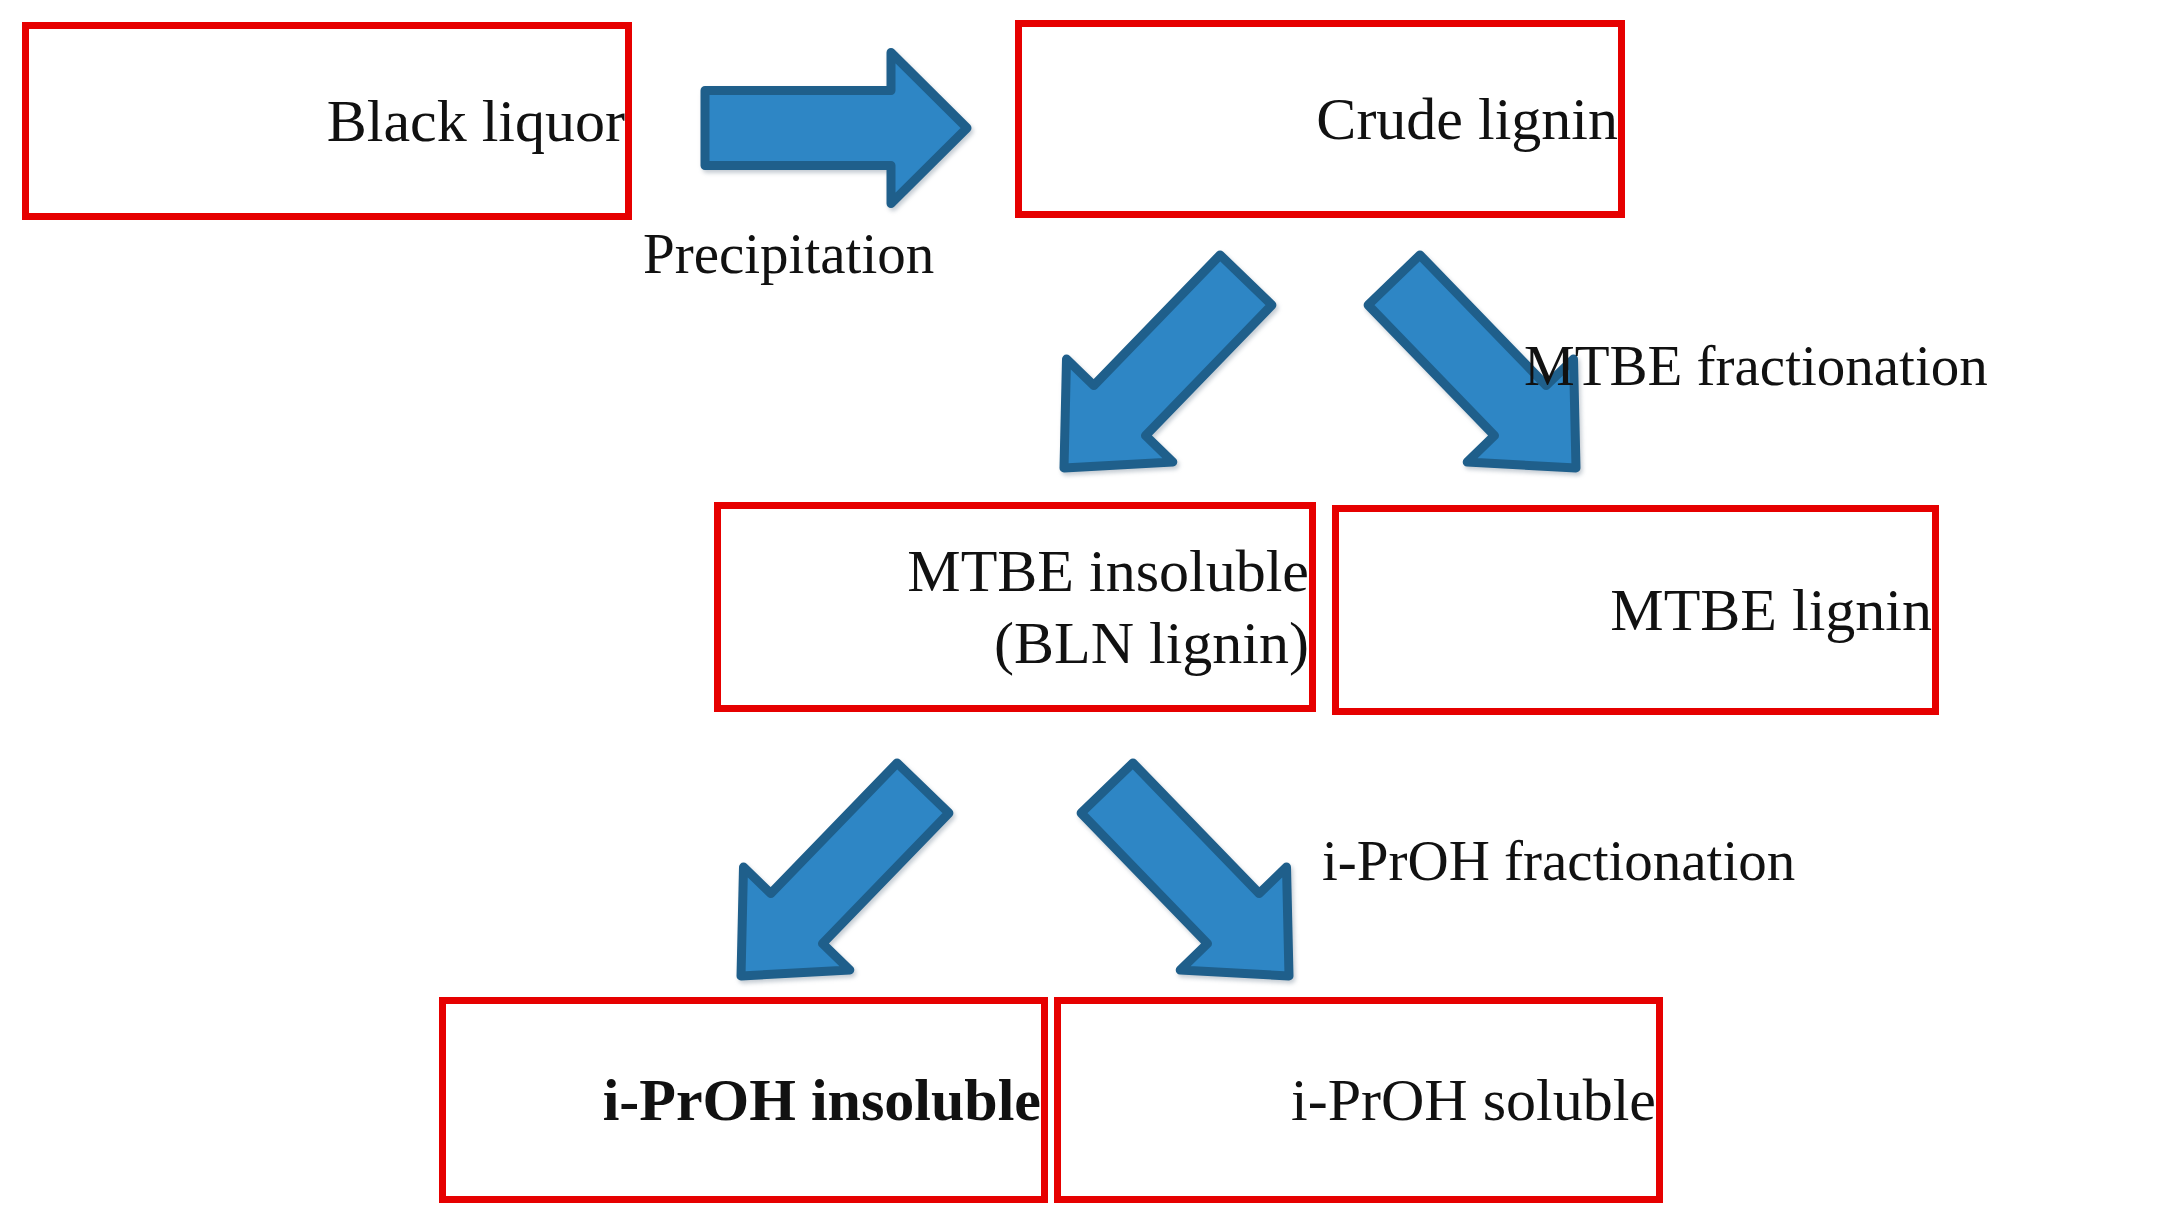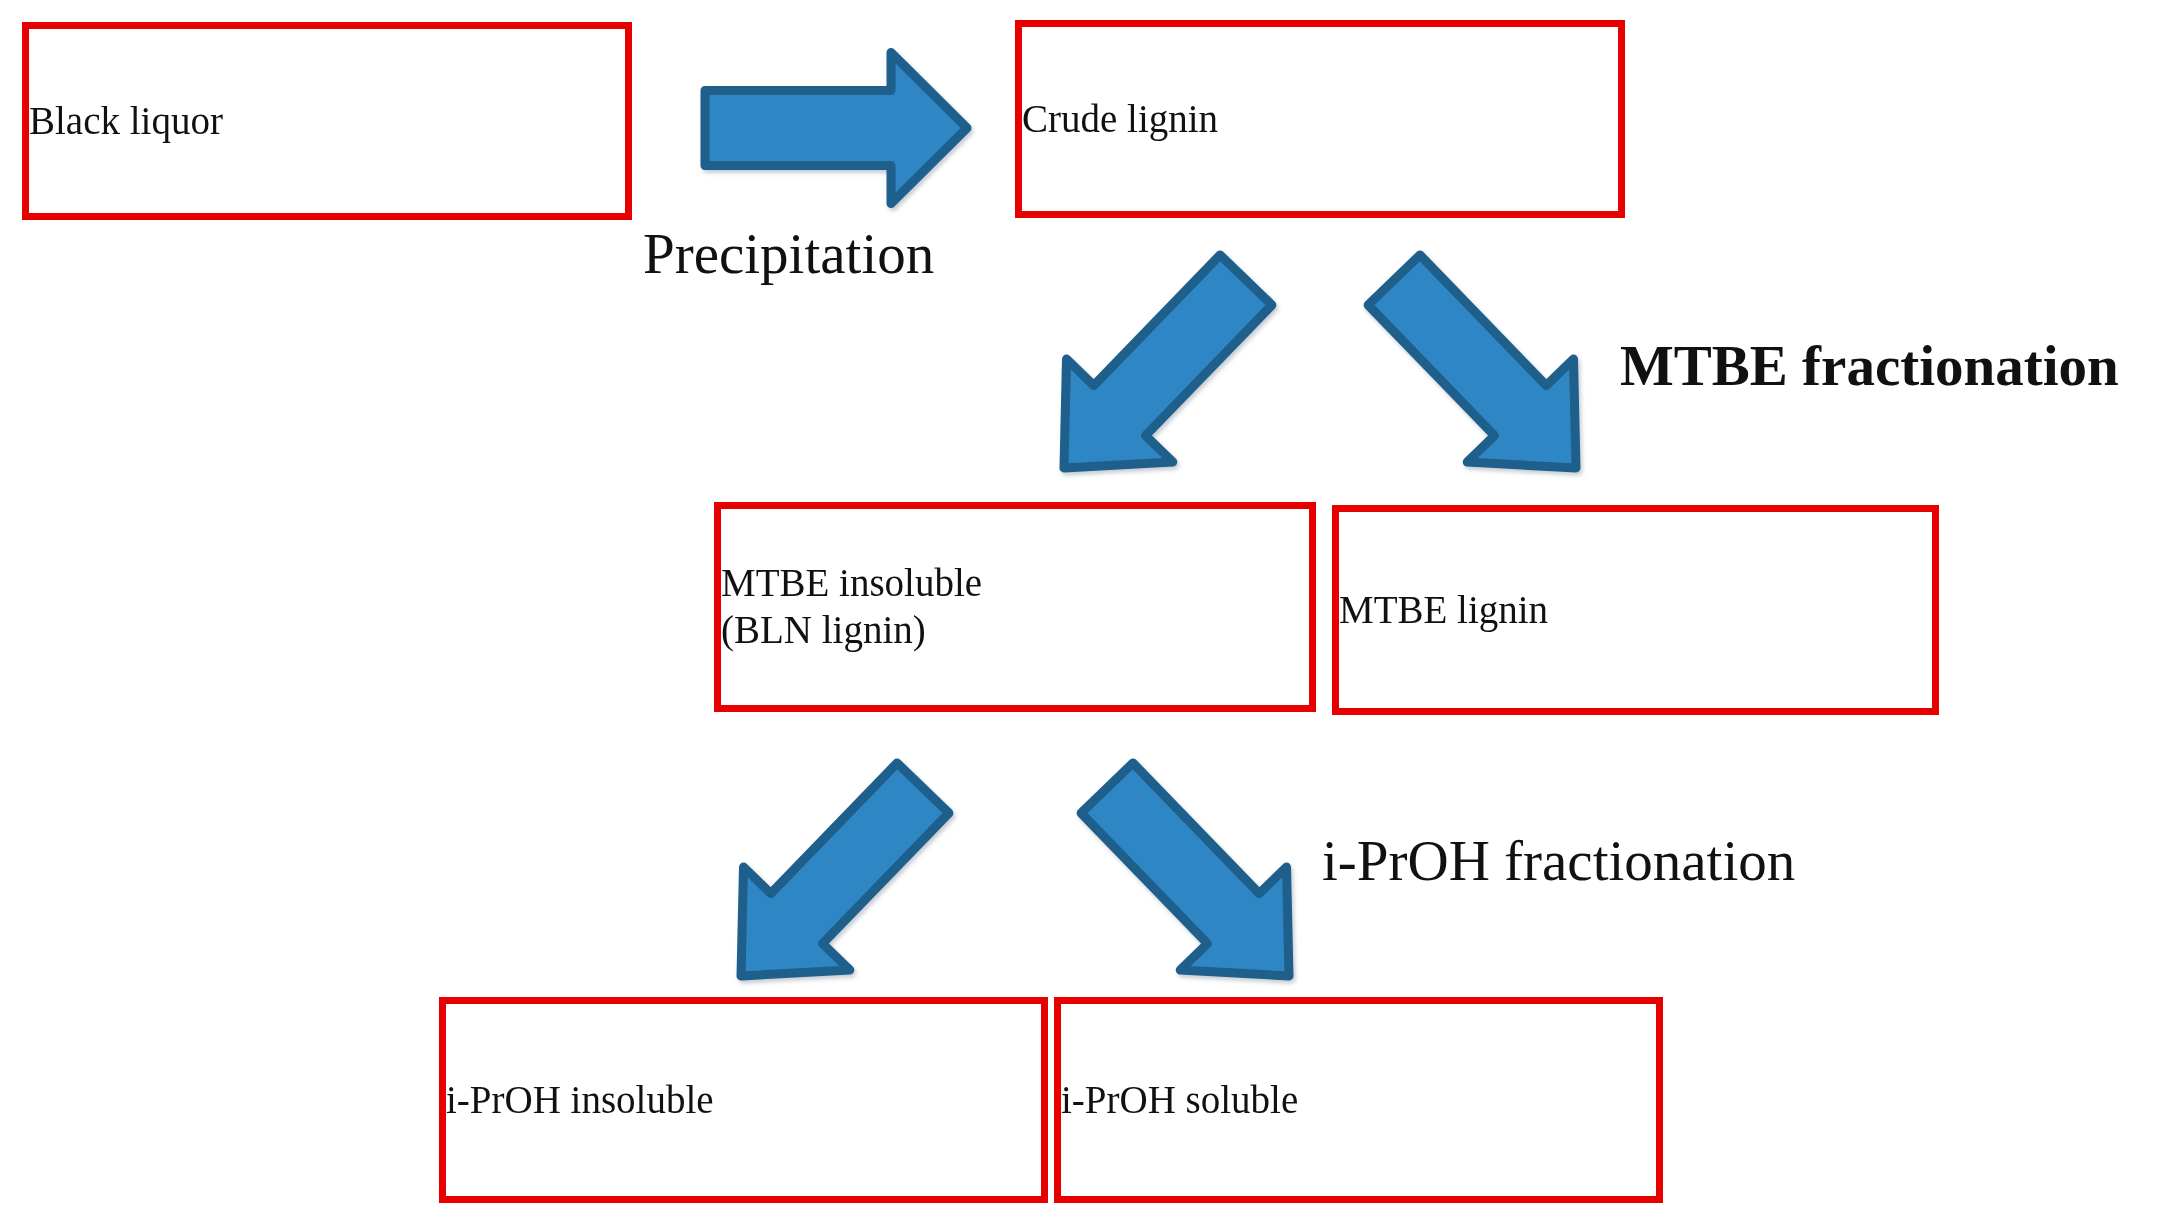"Black liquor" .node { align-items: flex-start -> flex-end; font-size: 39px -> 60px }
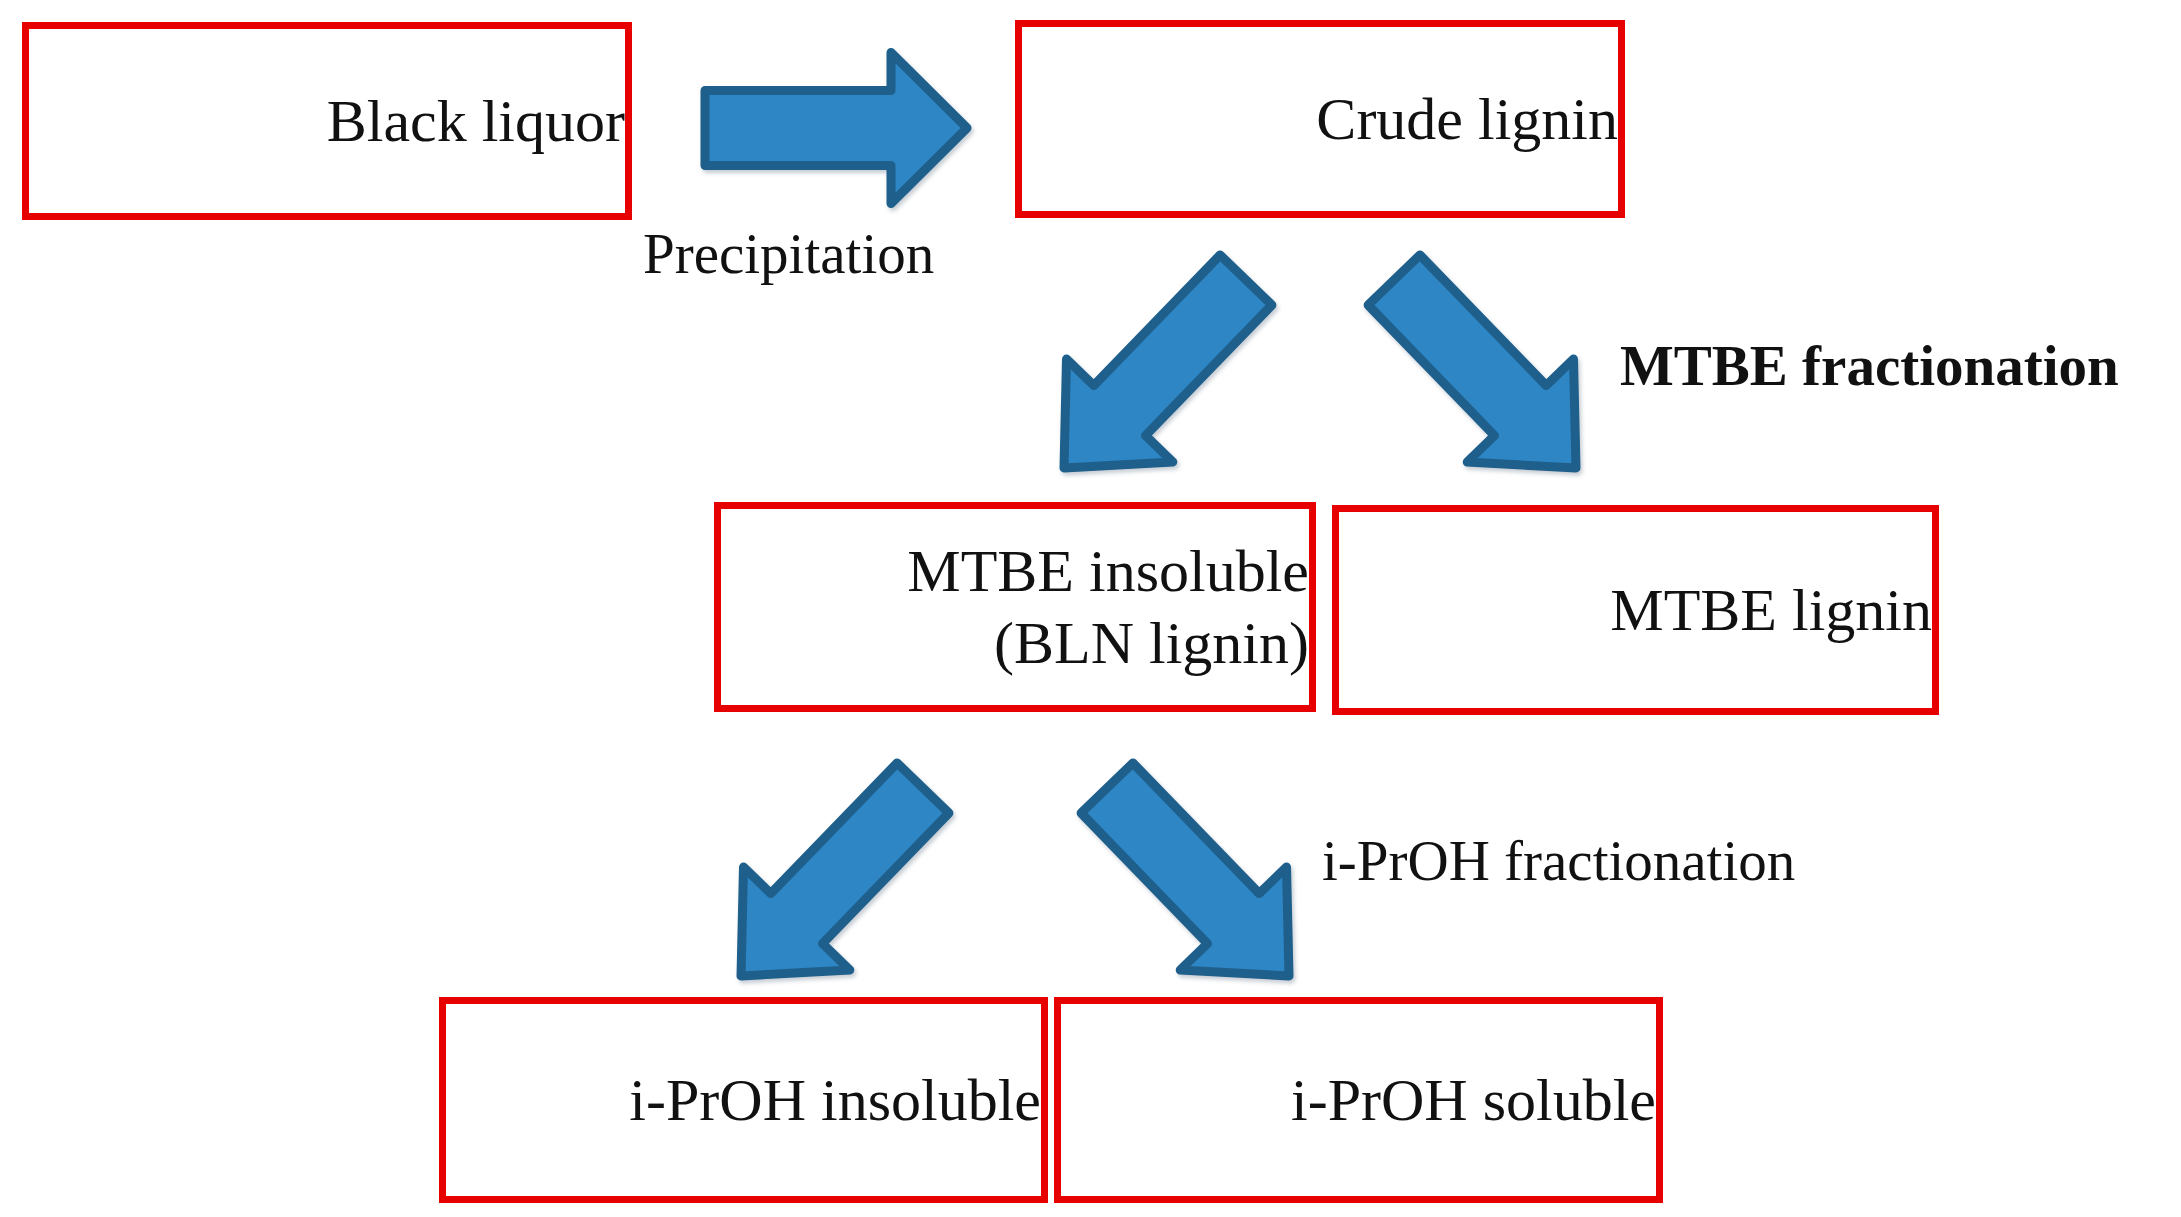"MTBE fractionation" #label-mtbe-fractionation { font-weight: bold -> none; left: 1620px -> 1524px }
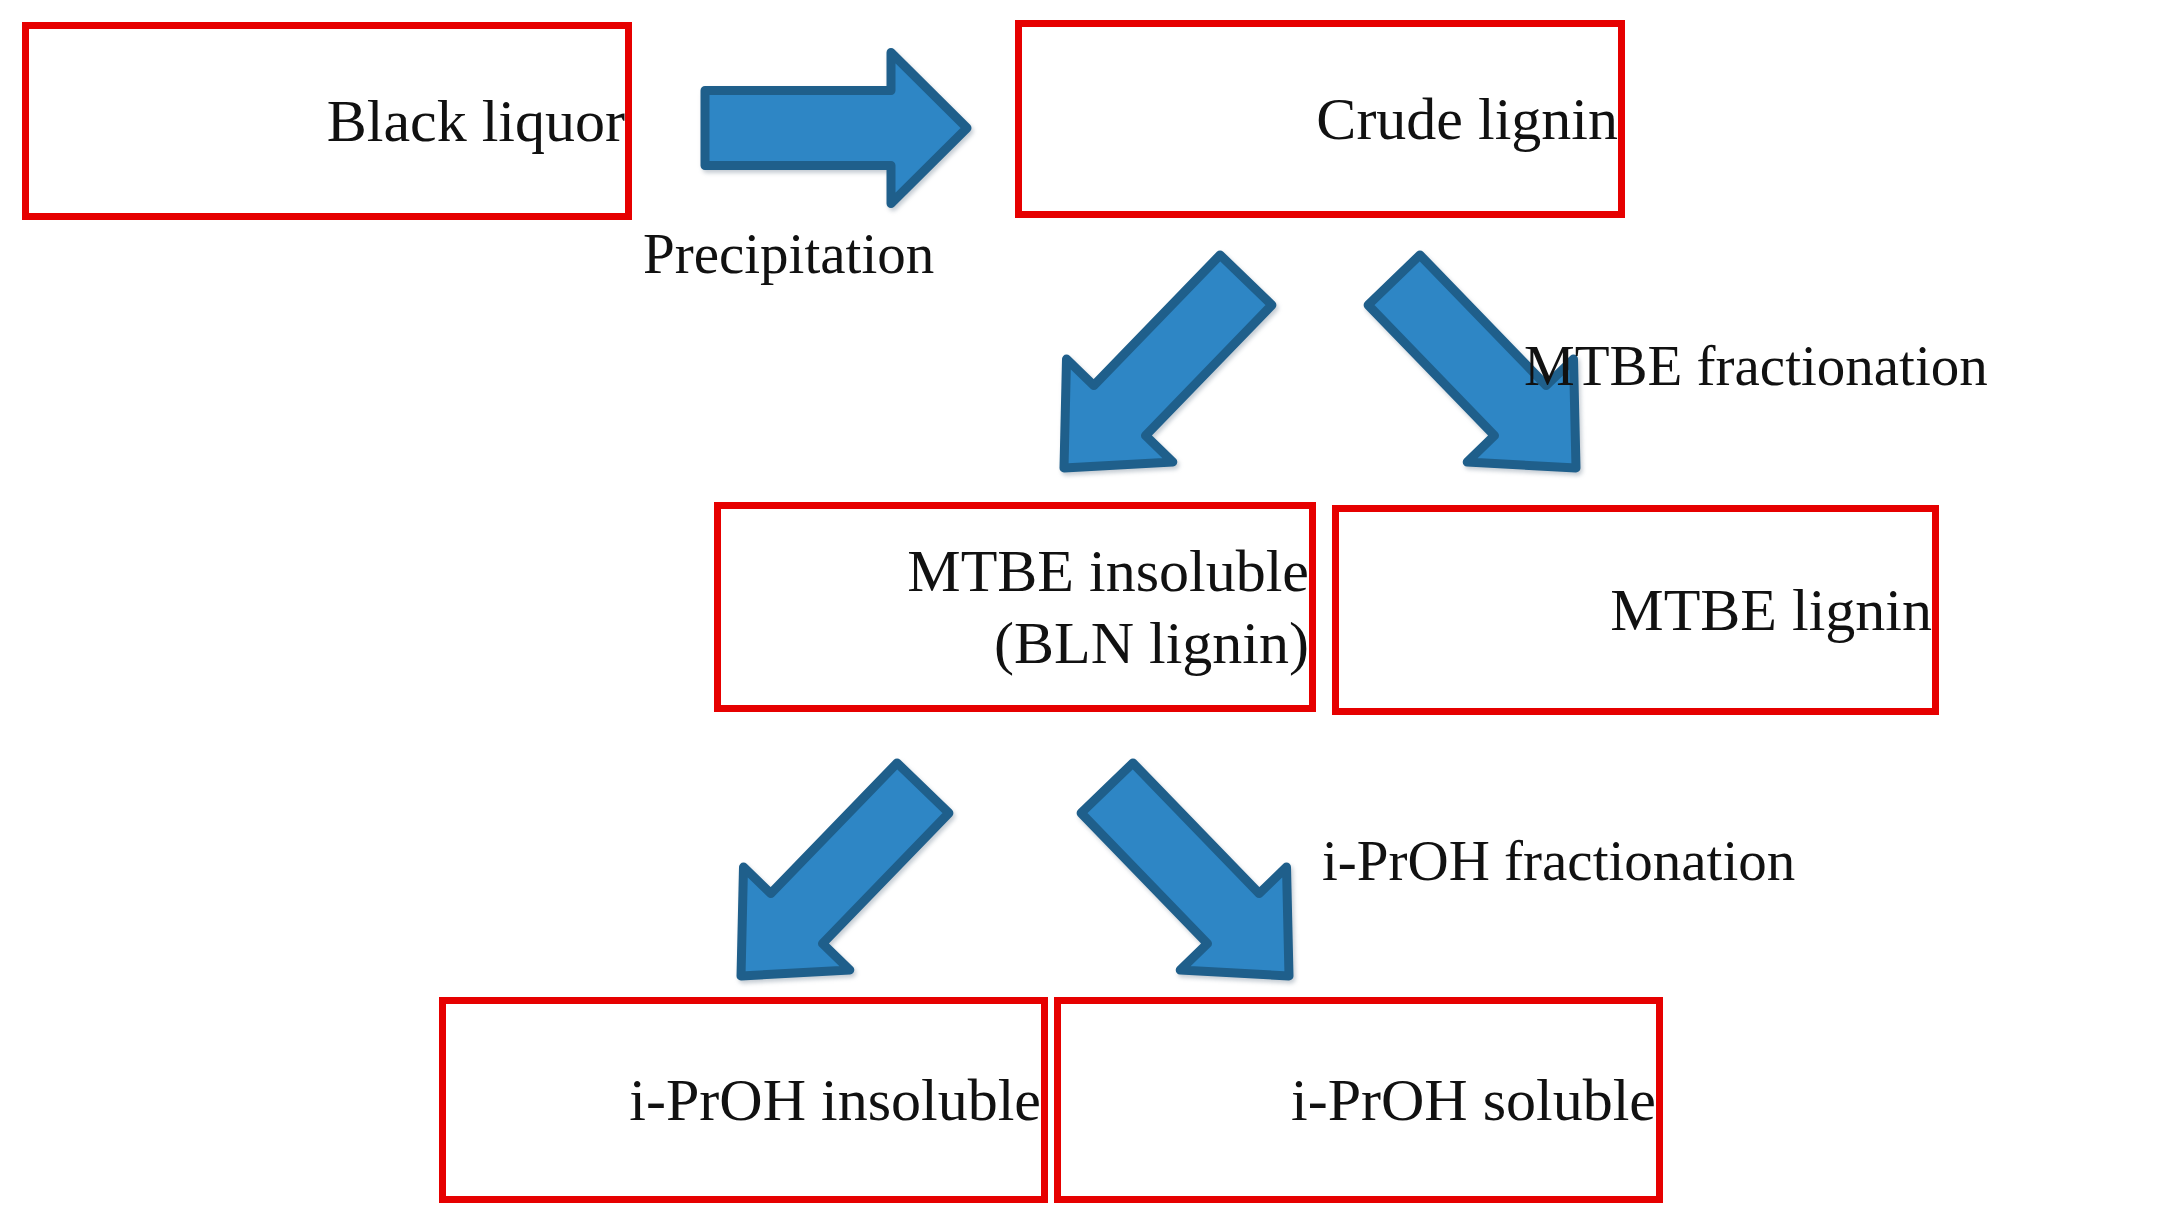"i-PrOH insoluble" #node-iproh-insoluble { font-weight: none -> bold }
